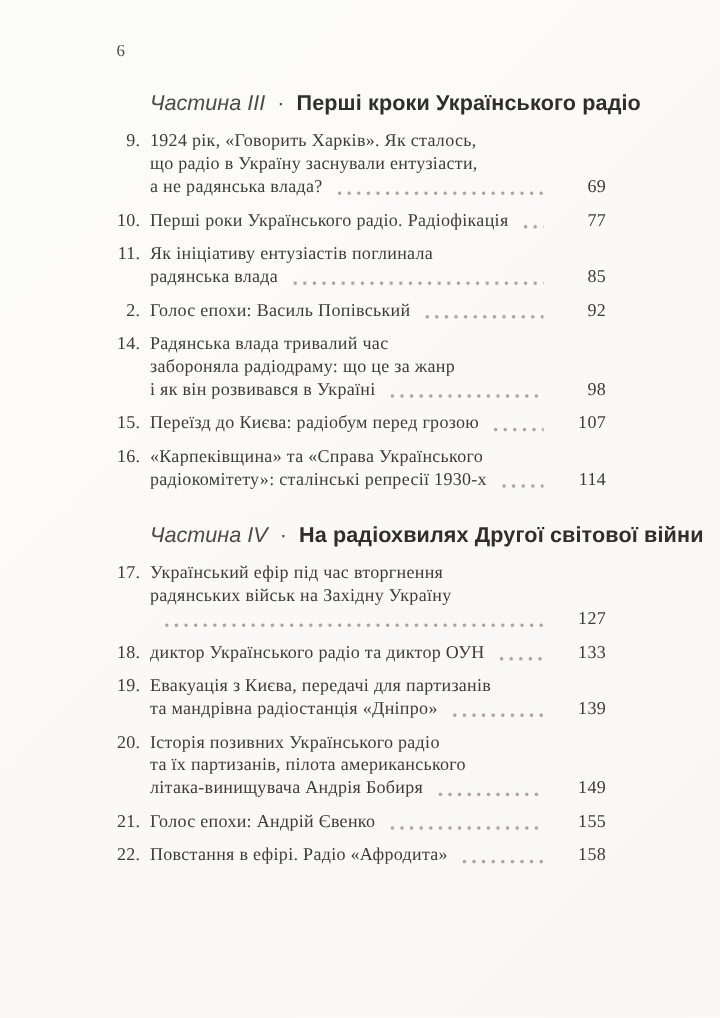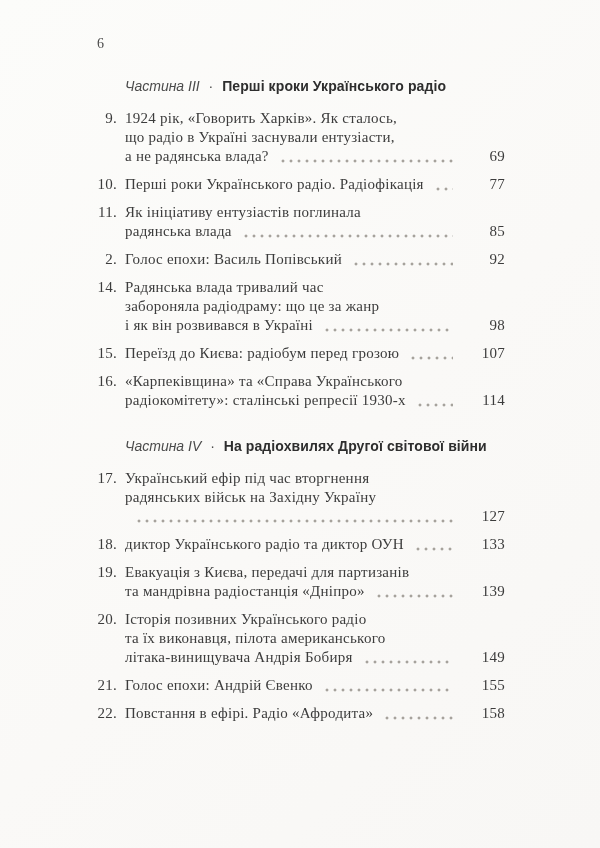"Частина III · Перші кроки" .sec-head { font-size: 14px -> 18px }
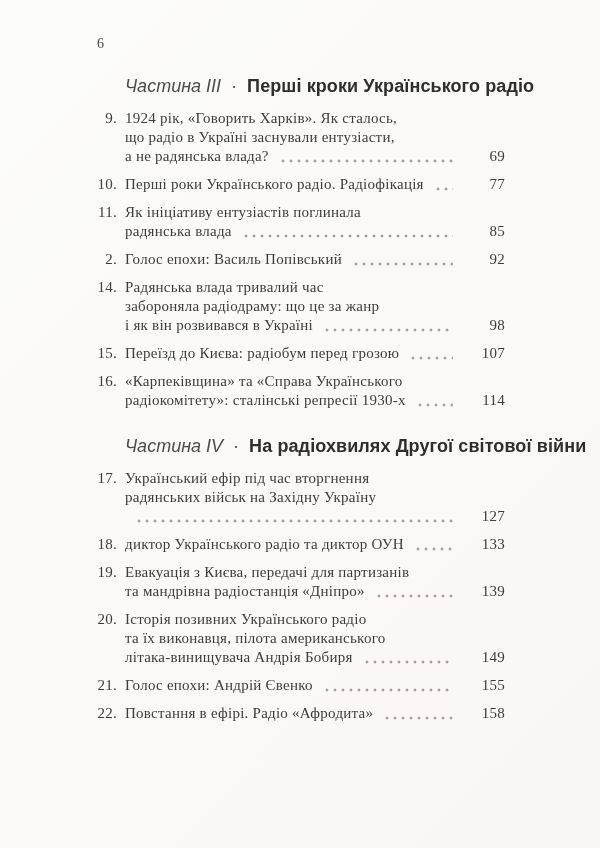"що радіо в Україні заснували" div.line { text: Україні -> Україну }
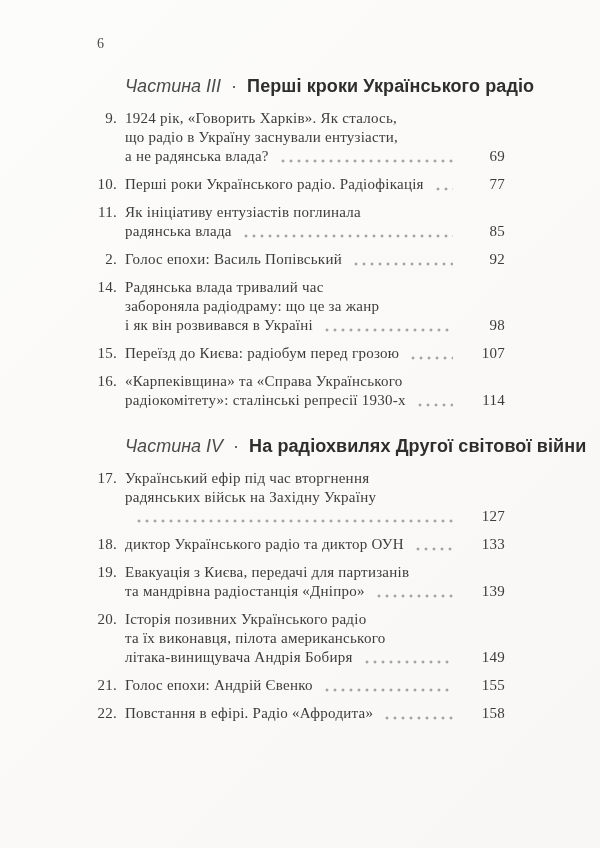"та їх виконавця, пілота американського" div.line { text: виконавця -> партизанів }
